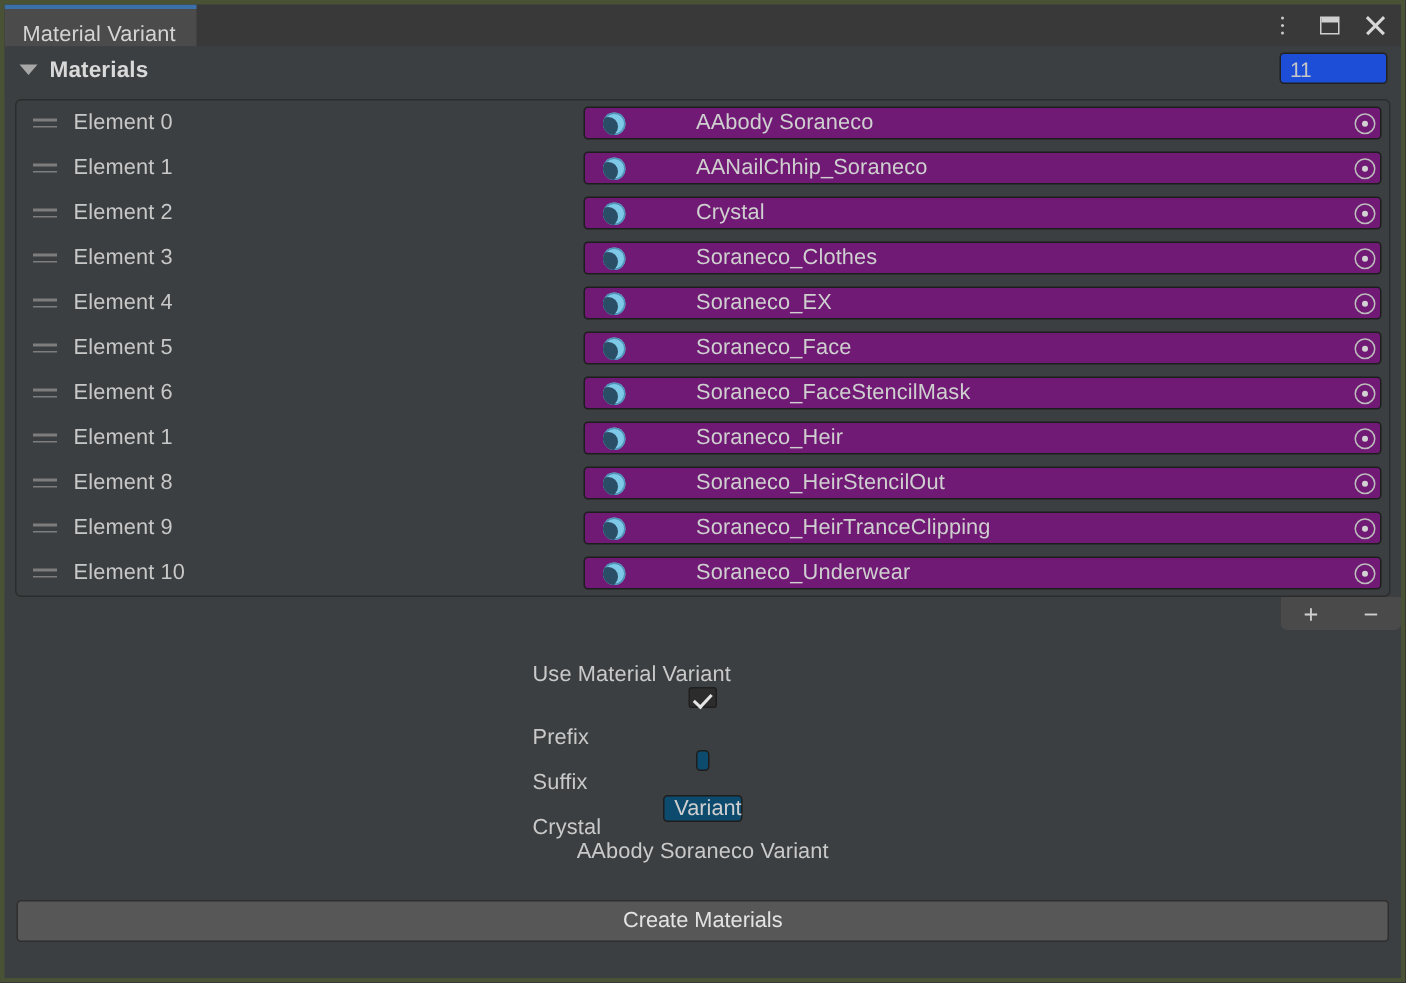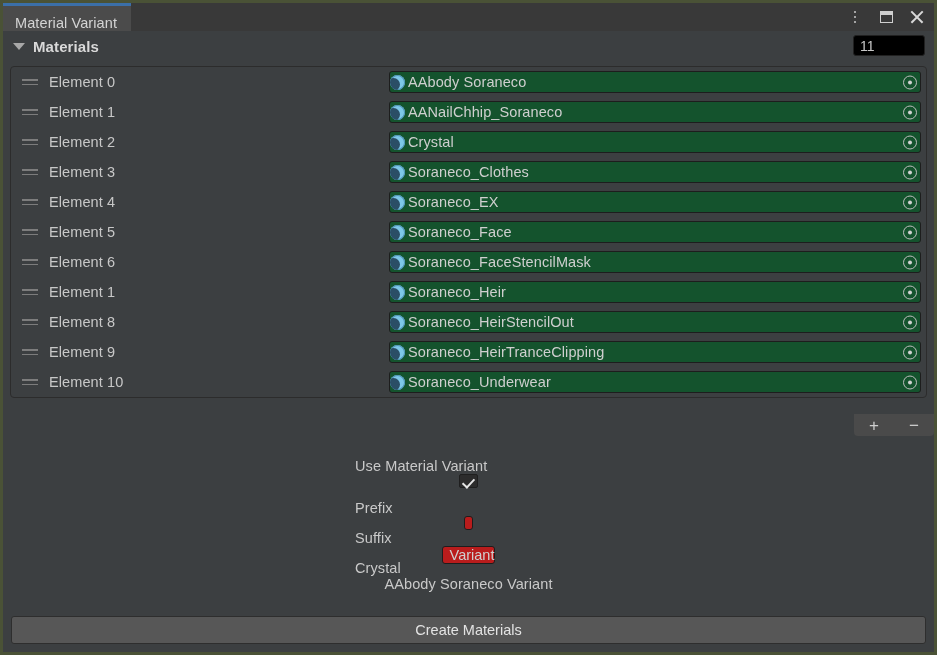"11" .size-field { background: #000000 -> #1d4ed8 }
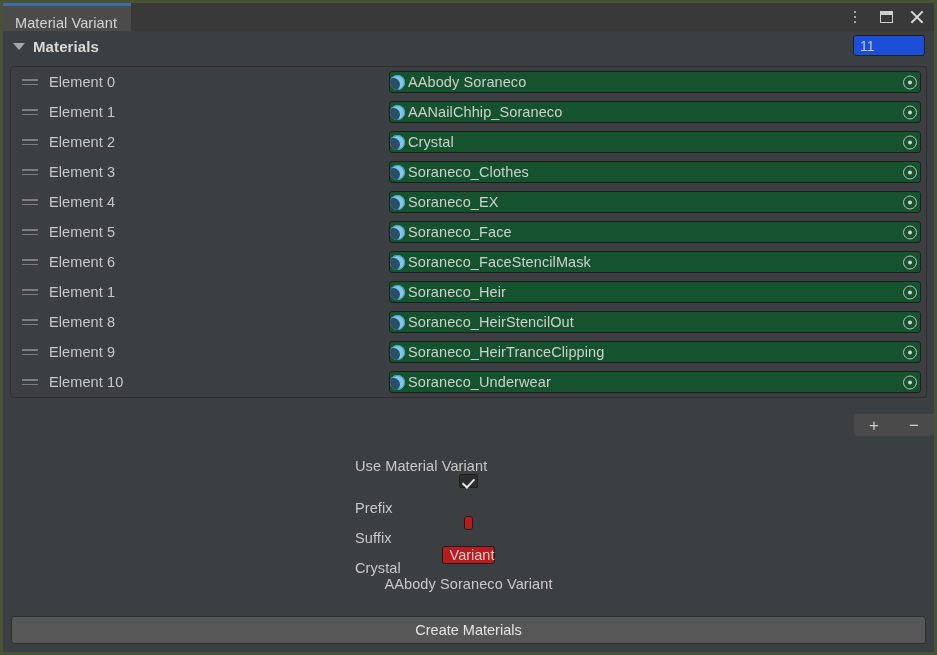"Element 0" .list { margin: 5px 7px 16px 7px -> 5px 7px 0 7px }
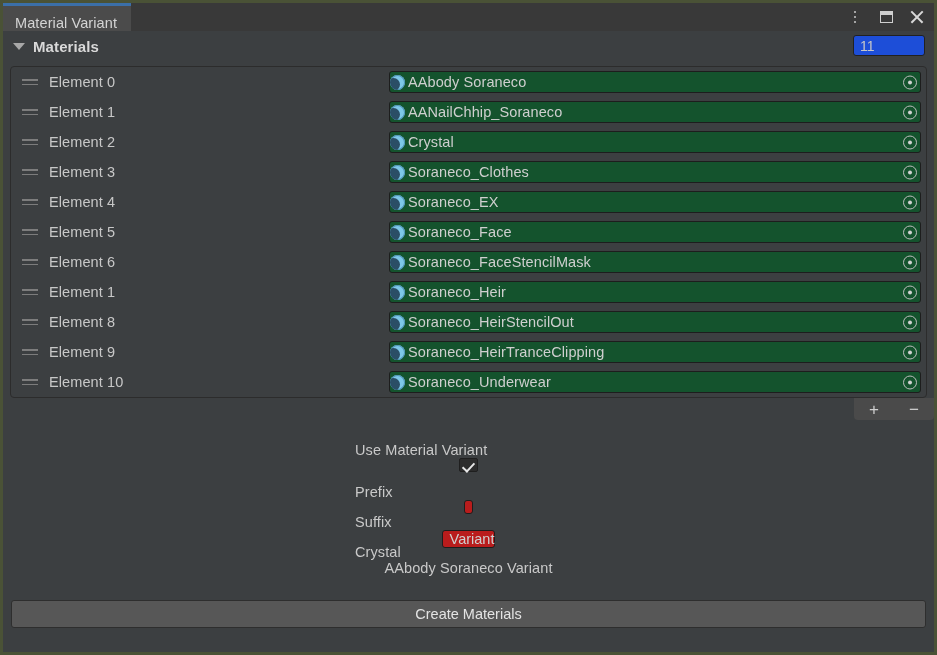"AAbody Soraneco" .objfield { background: #14532d -> #701a75; gap: none -> 44px; padding-left: 0 -> 12px }
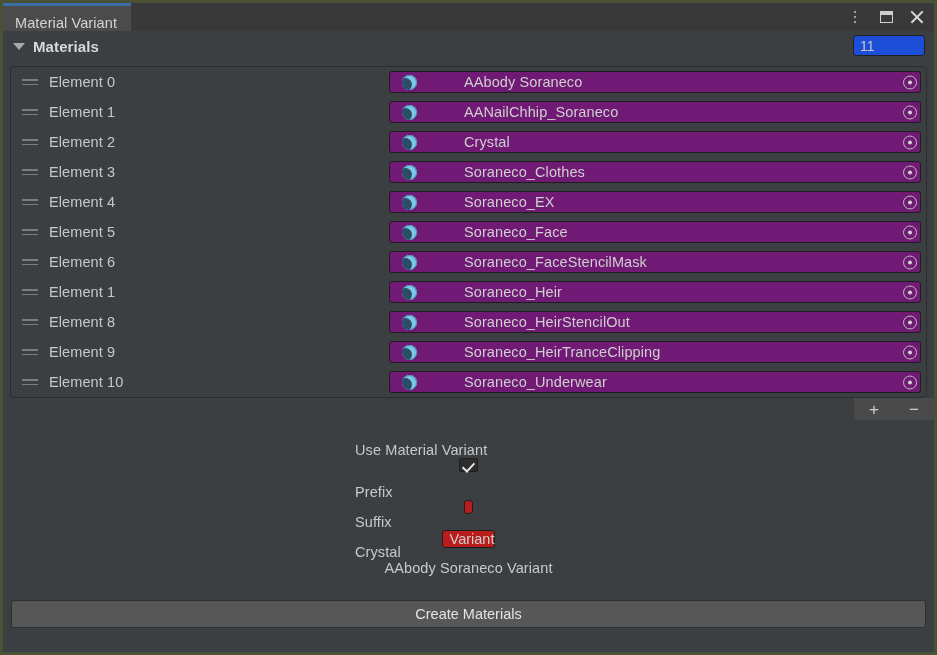"Variant" .textfield { background: #b91c1c -> #0c4a6e }
